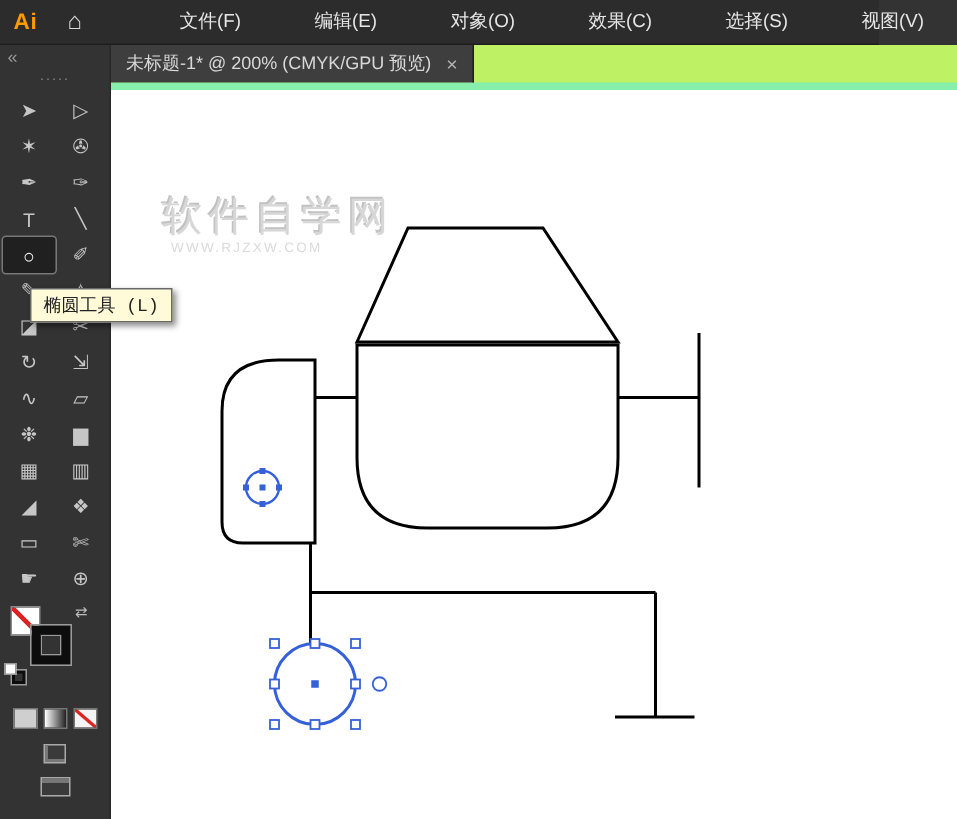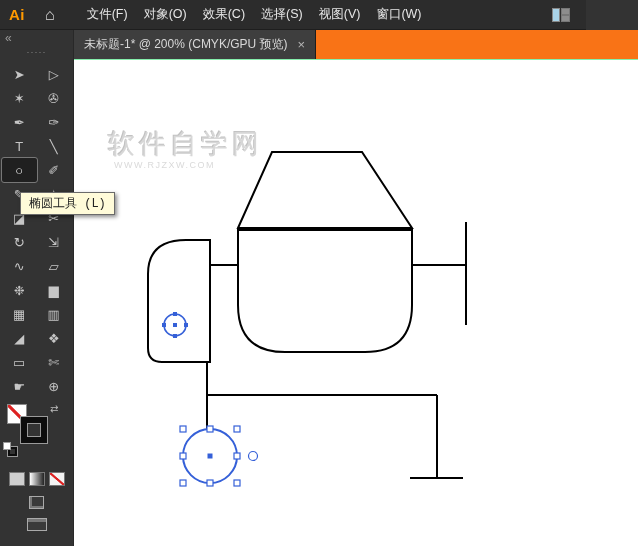"文件(F)" .menu-item { margin-left: none -> 33px }
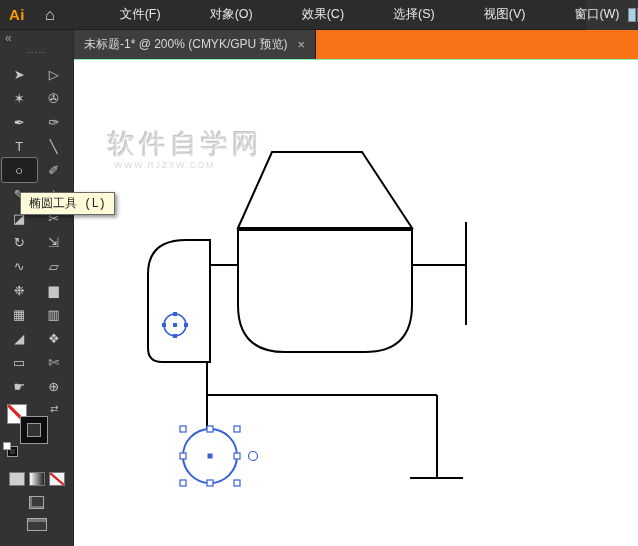"编辑(E)" span.menu-item { html: none -> <span>编辑(E)</span> }
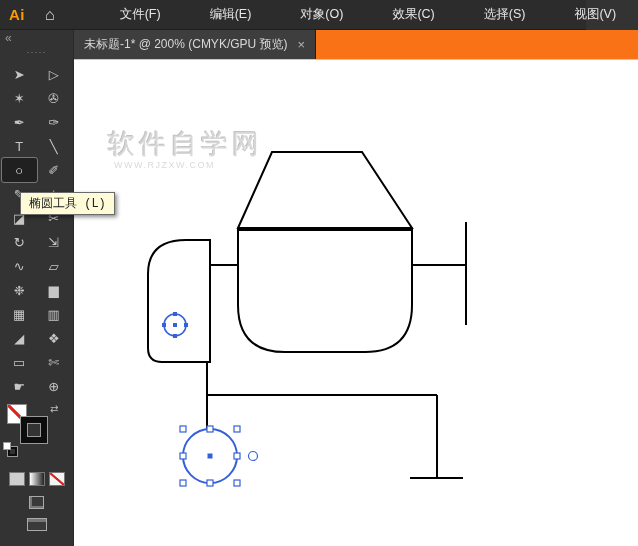"未标题-1* @ 200% (CMYK/GPU 预览)" .tabstrip { background: #f97316 -> #bef264; border-bottom: 1px solid #86efac -> 5px solid #86efac }
